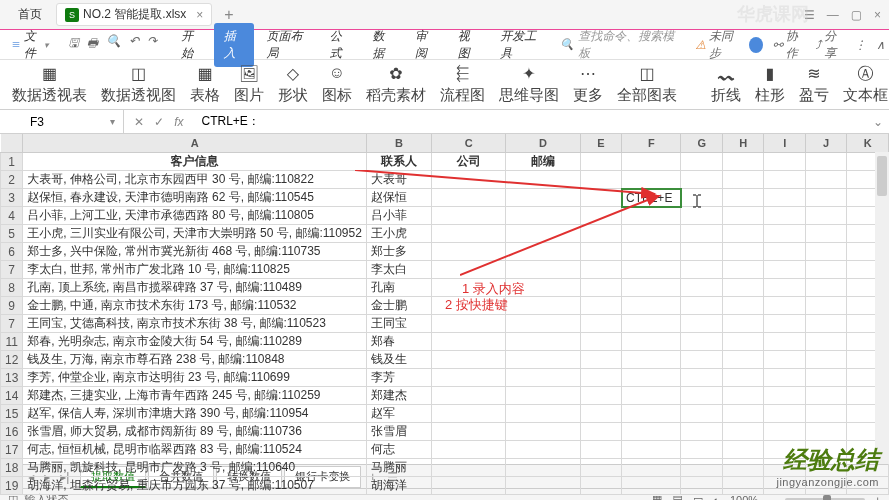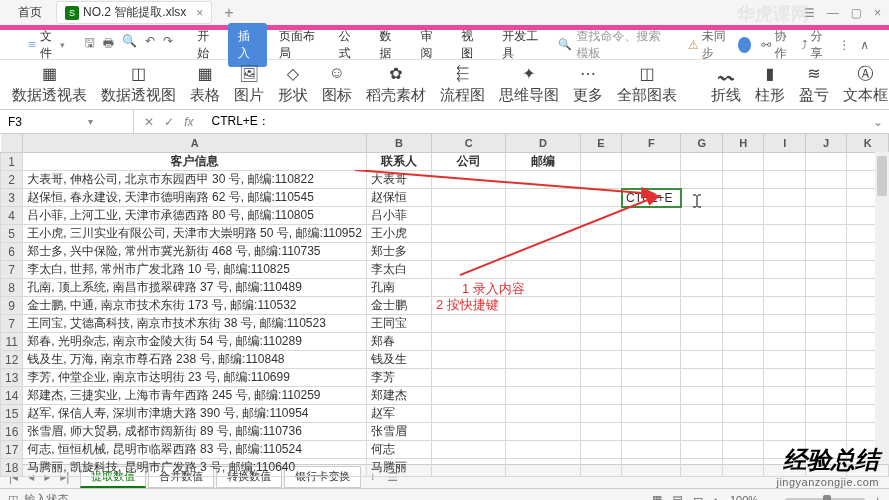"首页" .titlebar { border-bottom: 5px solid #ec4899 -> 1px solid #ec4899 }
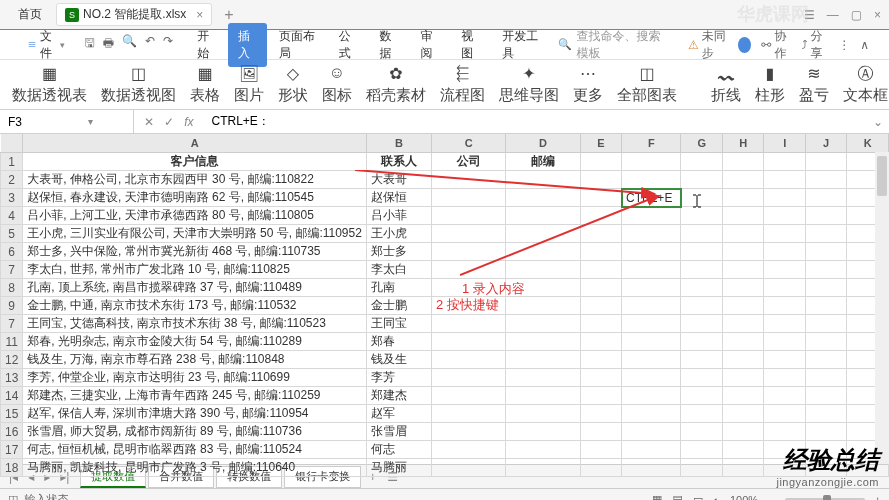"文件" .menubar { font-style: none -> italic; padding: 0 20px -> 0 4px }
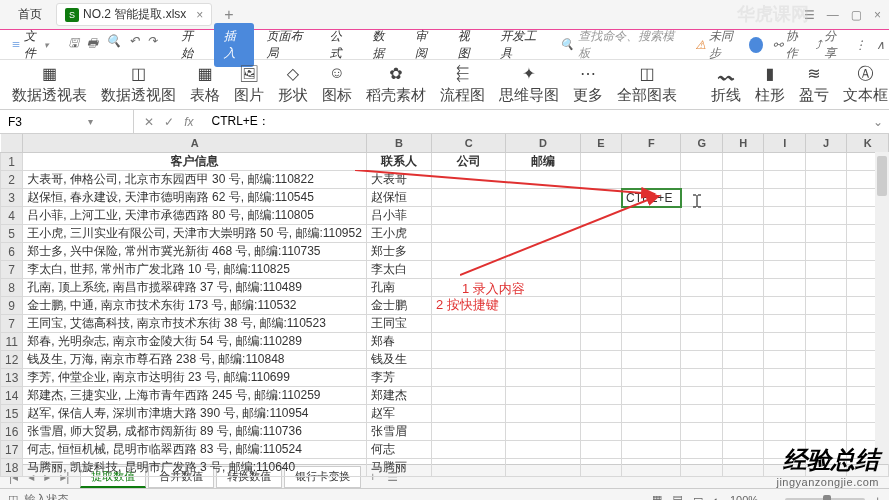"F3" .namebox { justify-content: flex-start -> flex-end; width: 134px -> 124px }
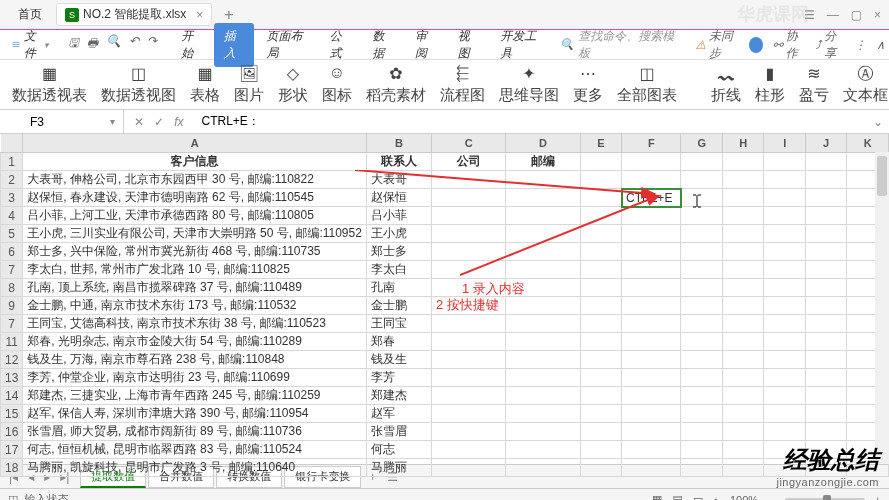"2 按快捷键" div.annotation-text { left: 436px -> 445px }
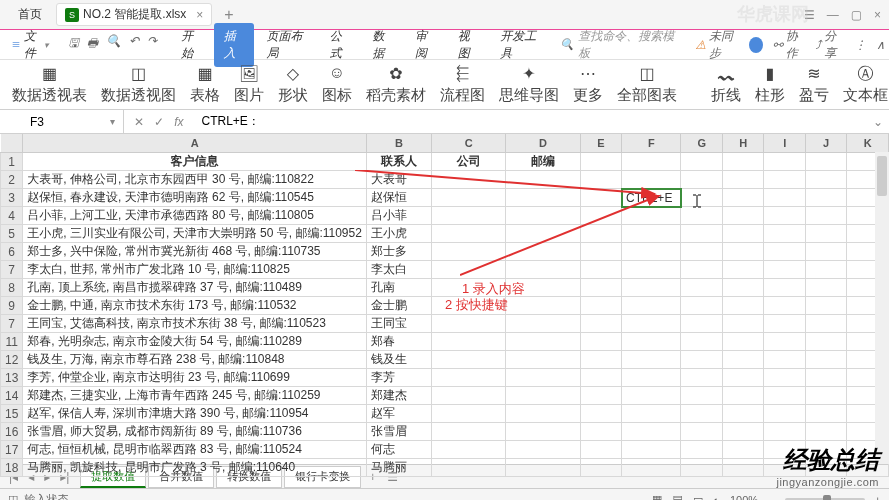"经验总结" .watermark-br .cn { color: #000000 -> #4d7c0f }
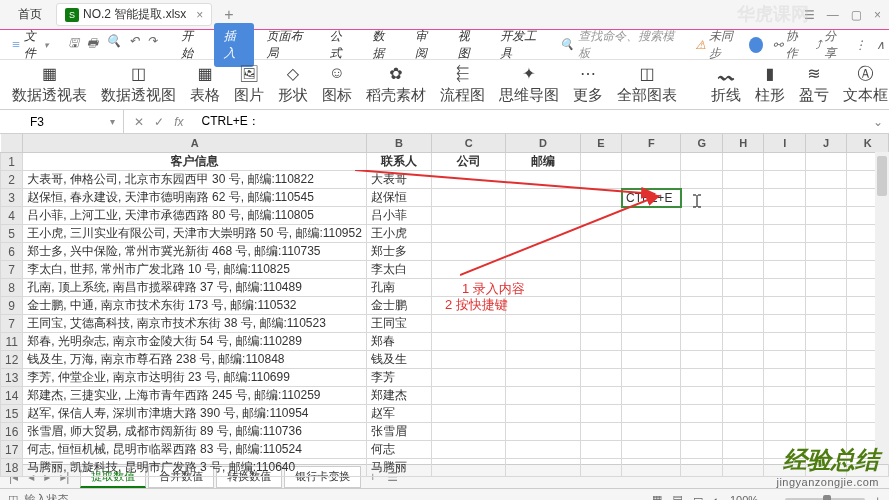"19" tr { html: none -> <tr> <td>19</td> <td>胡海洋, 坦森行贸易, 重庆市方园东 37 号, 邮编:110507</td> <td>胡海洋</td> <td></td> <td></td> <td></td> <td></td> <td></td> <td></td> <td></td> <td></td> <td></td> </tr> }
